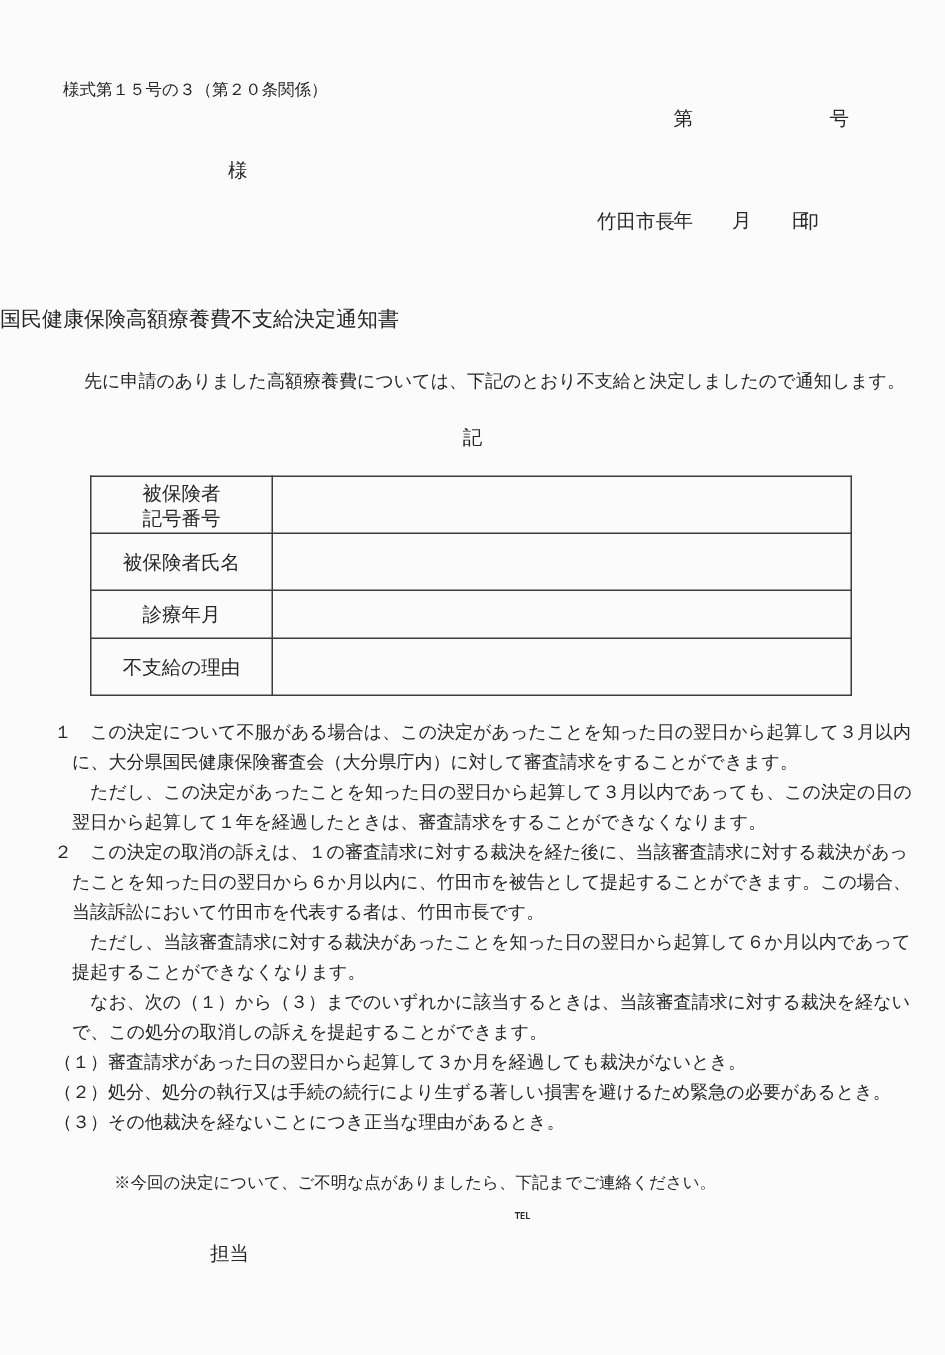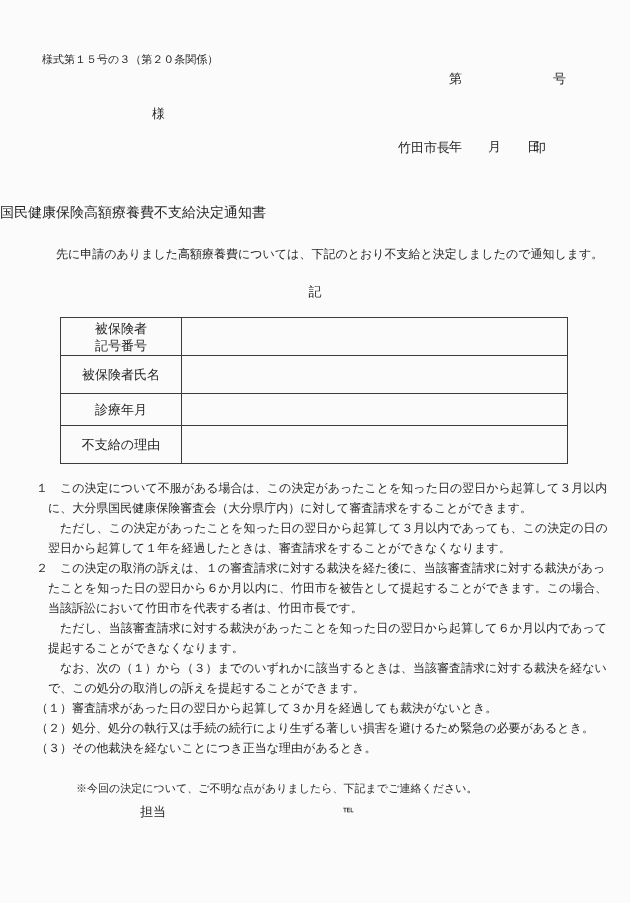"担当" .contact { top: 803px -> 827px }
